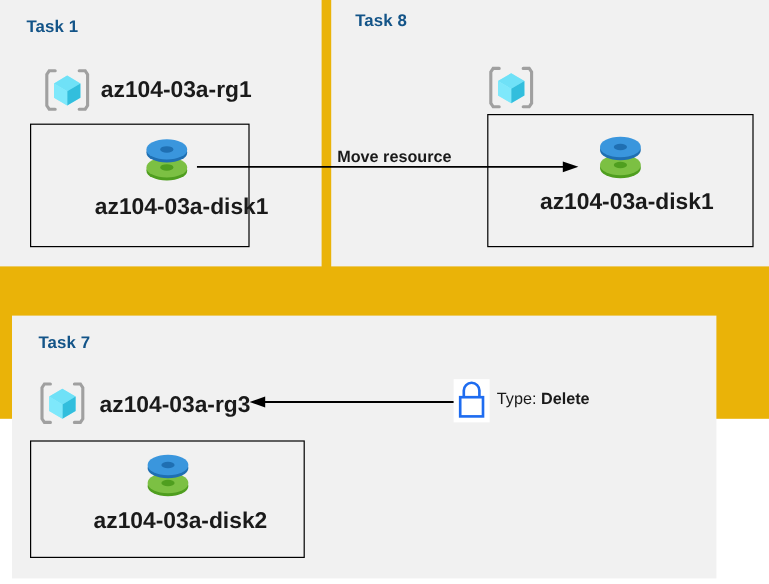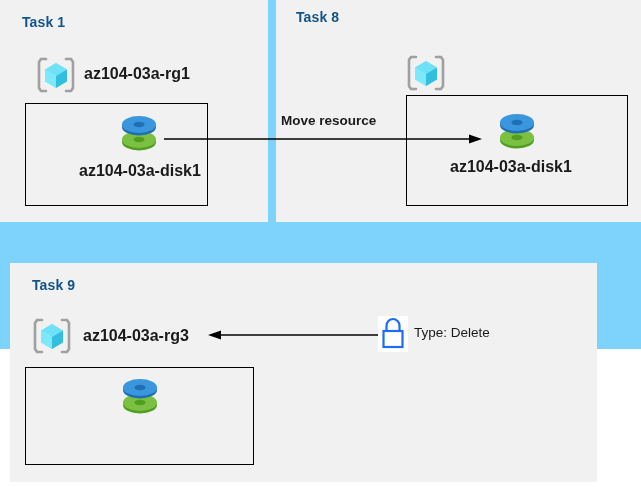"Task 1" .canvas { background: #7dd3fc -> #eab308 }
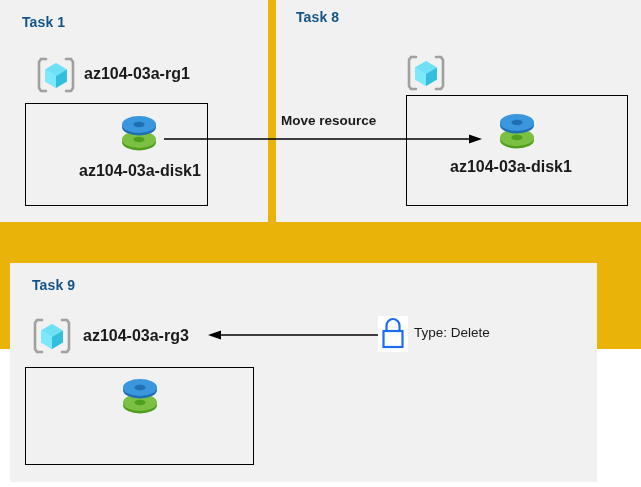"az104-03a-rg1" .res-label { font-size: 16px -> 19px }
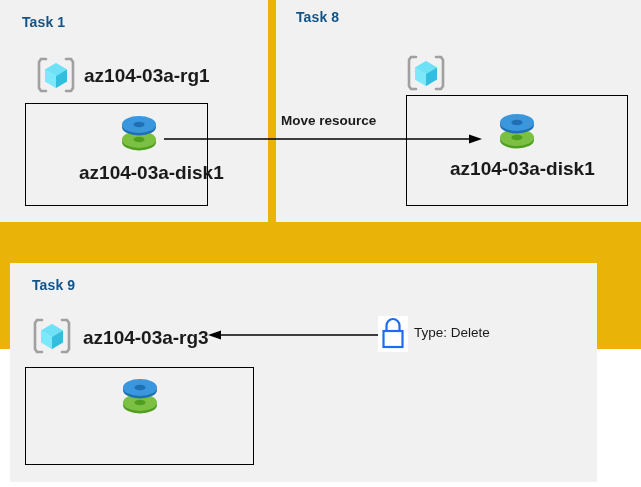"Move resource" #label-move { top: 113px -> 123px }
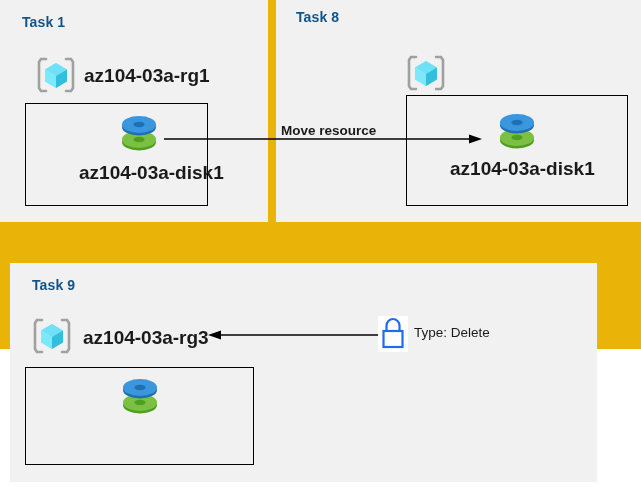"Task 9" div.panel-title { text: 9 -> 7 }
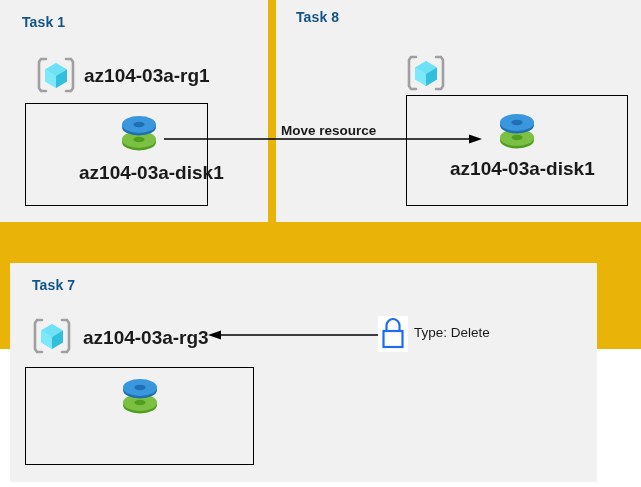"Delete" #lock-type-value { font-weight: normal -> bold }
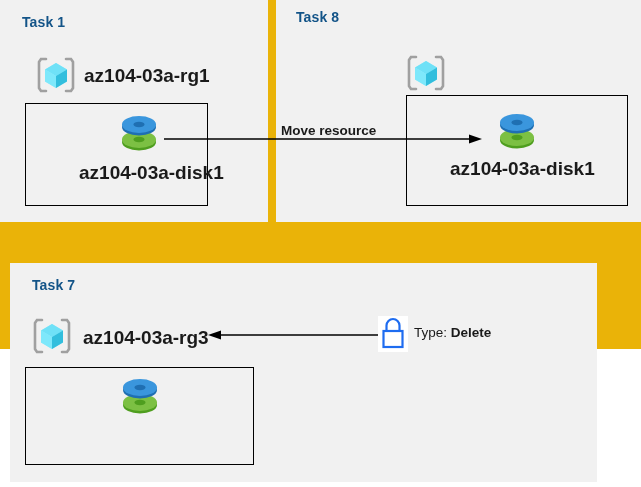"az104-03a-disk2" div.res-label { html: none -> <div>az104-03a-disk2</div> }
